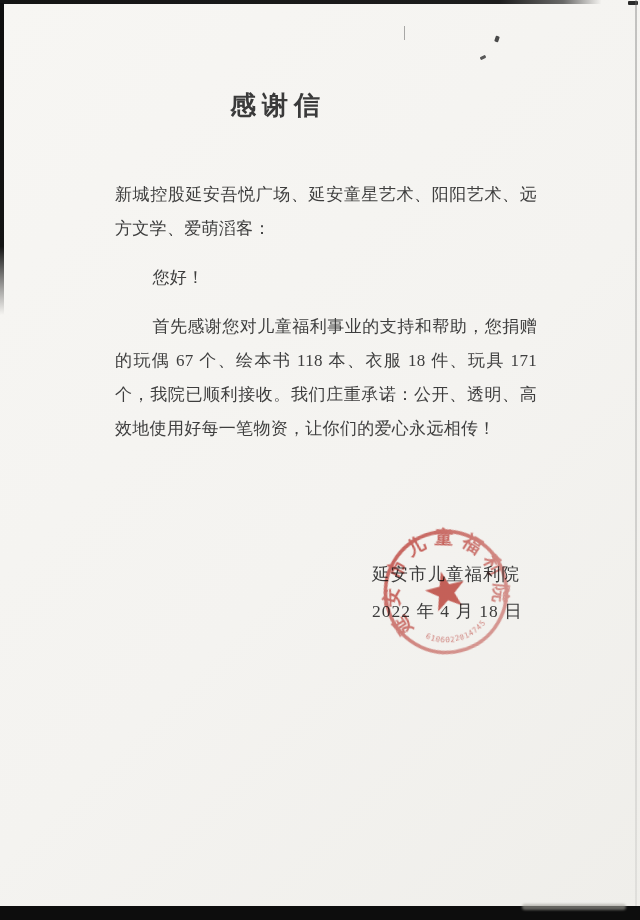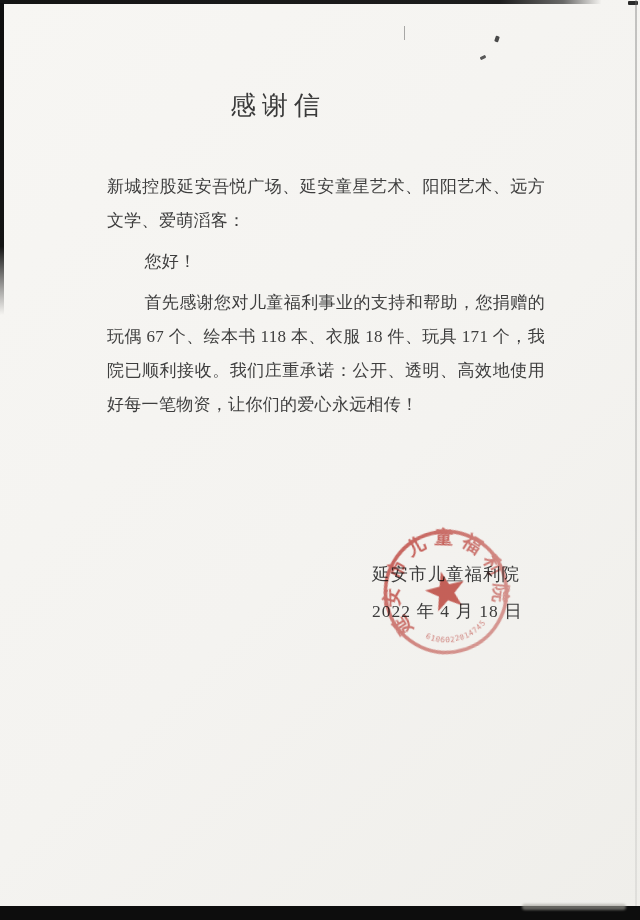"感谢信" .title { font-weight: 400 -> 700 }
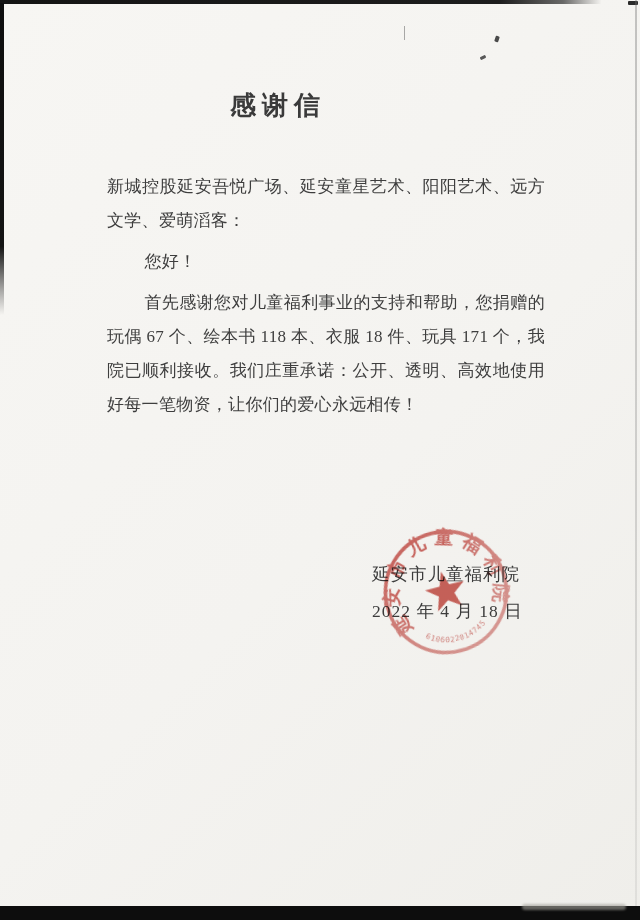"新城控股延安吾悦广场、延安童星艺术、阳阳艺术、远方文学、爱萌滔客：" .body-text p { margin: 7px -> 15px }
